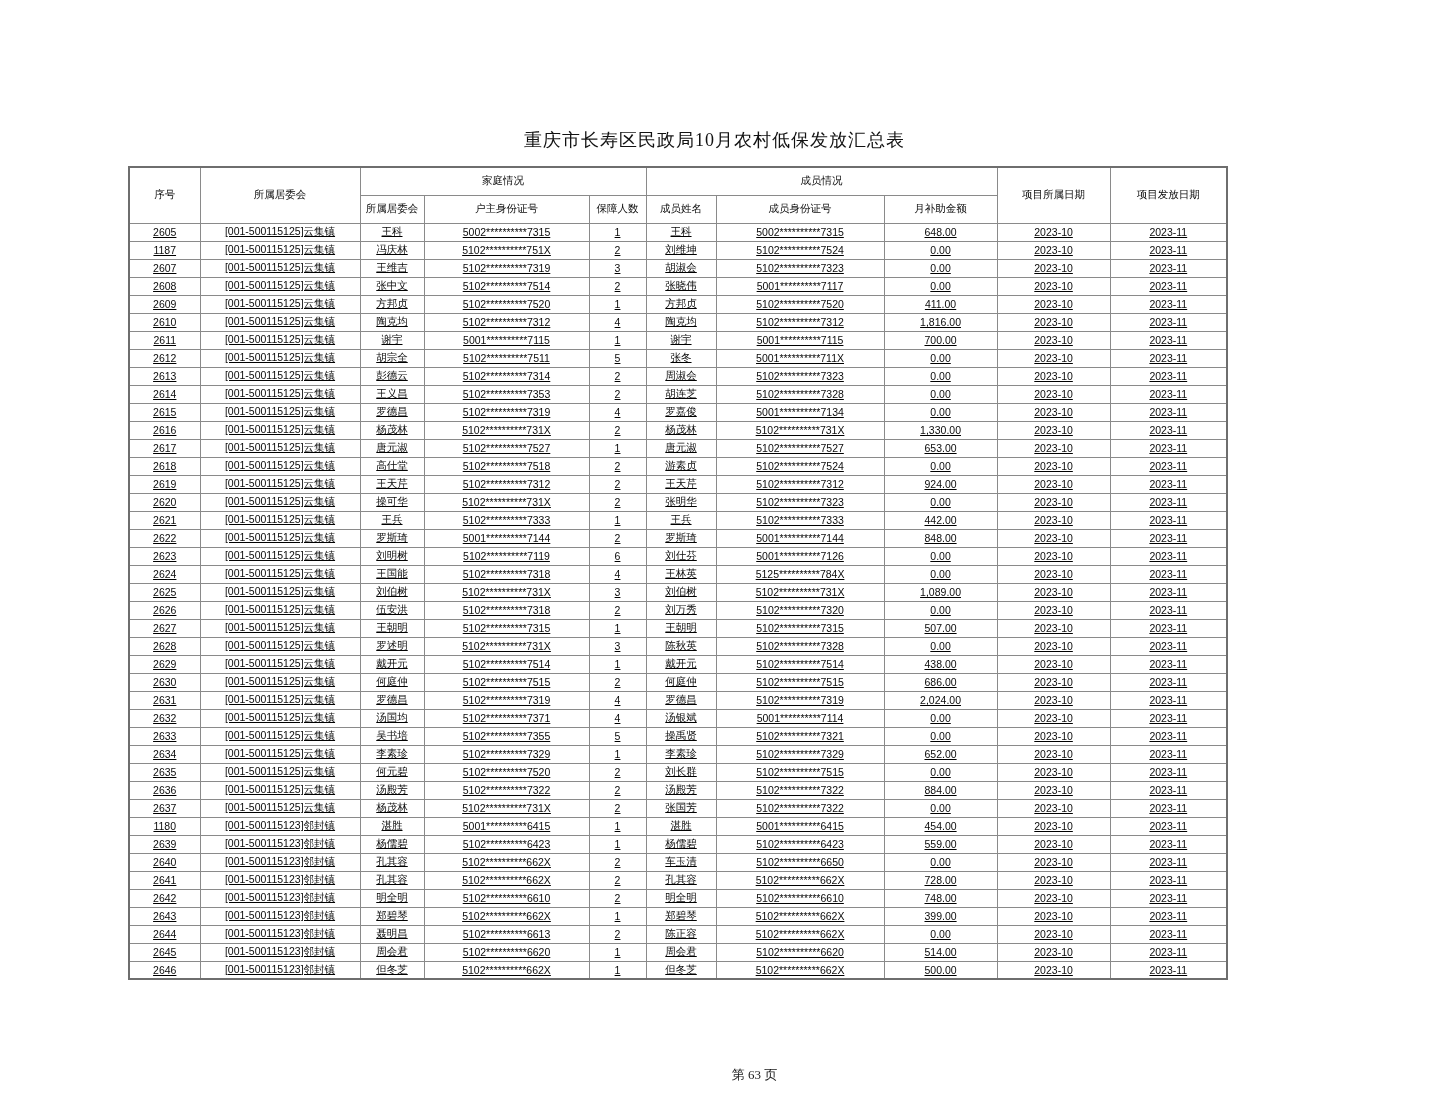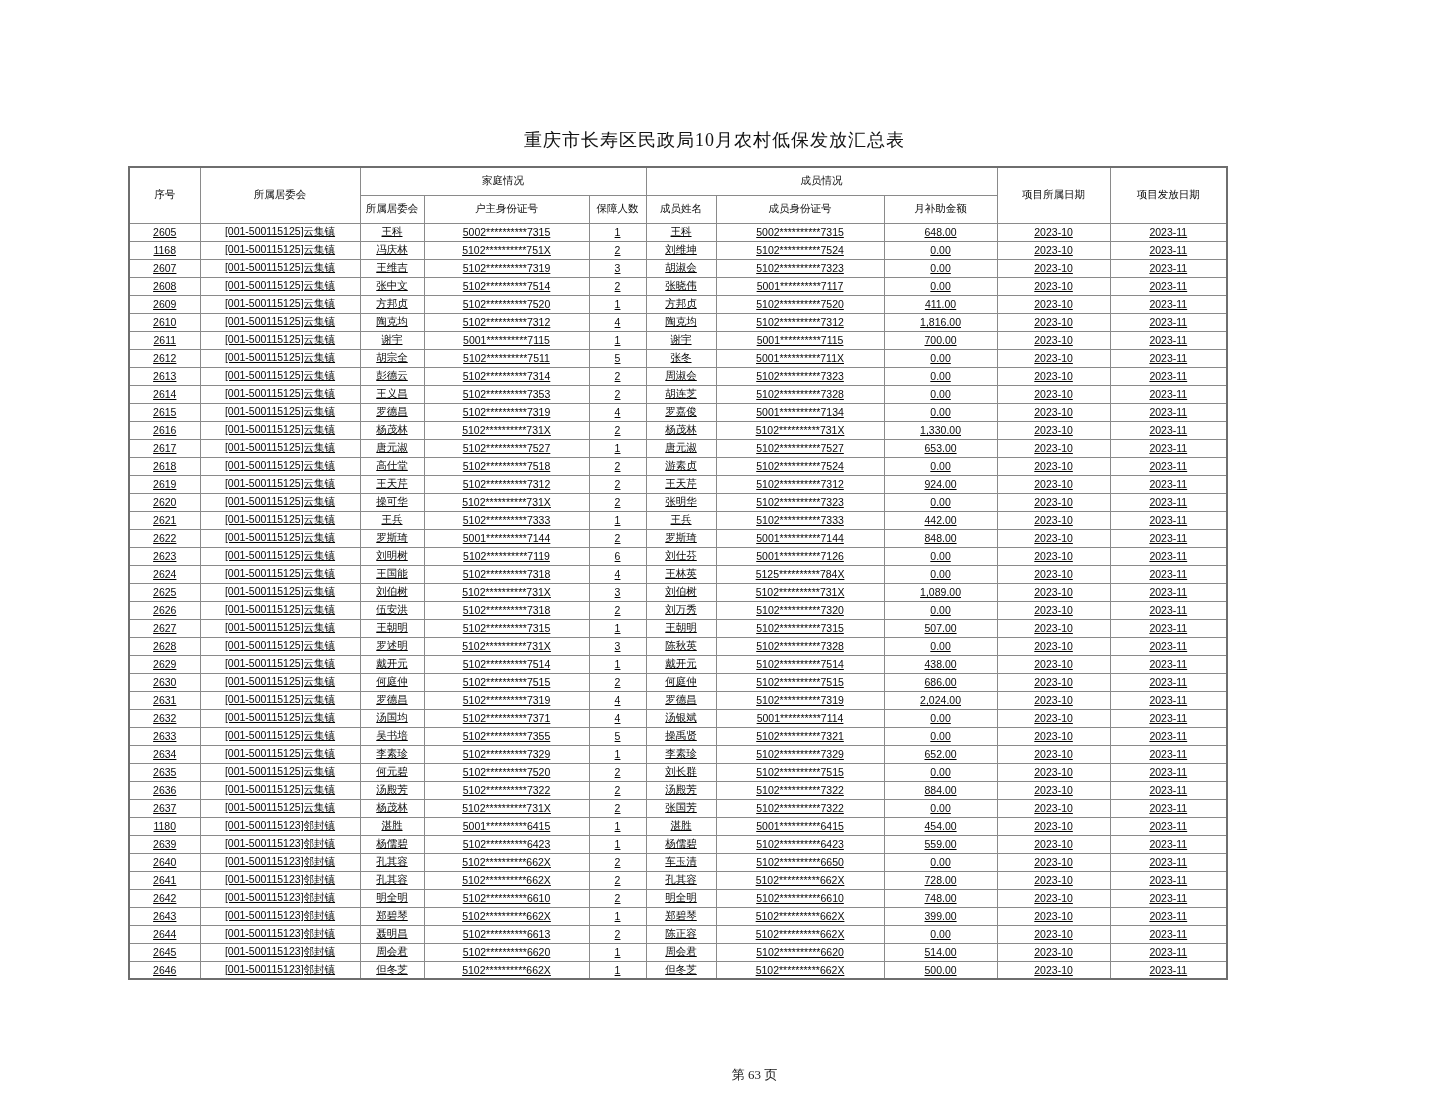"1168" td { text: 1168 -> 1187 }
